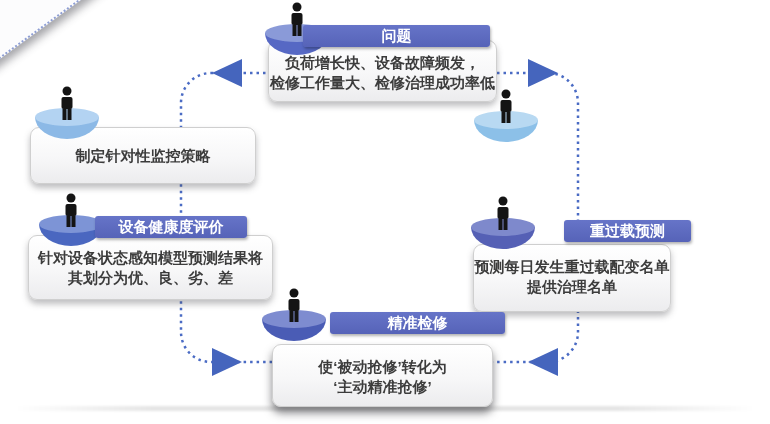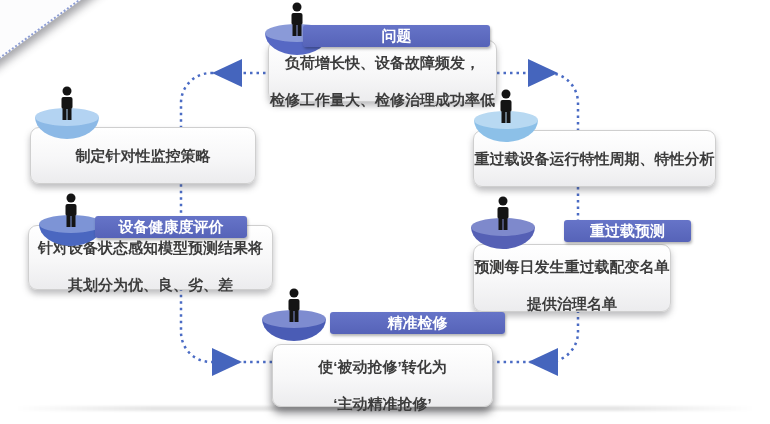"负荷增长快、设备故障频发，" .card.pad { gap: 17px -> none }
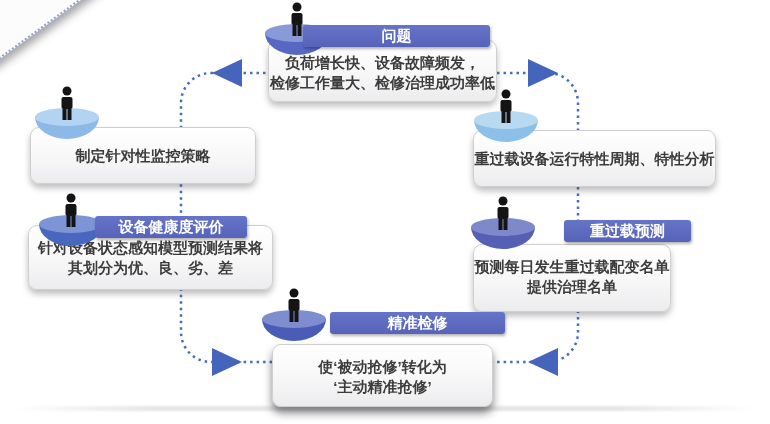"重过载设备运行特性周期、特性分析" div.card { html: <div> <div>重过载设备运行特性周期、特性分析</div> </div> -> none }
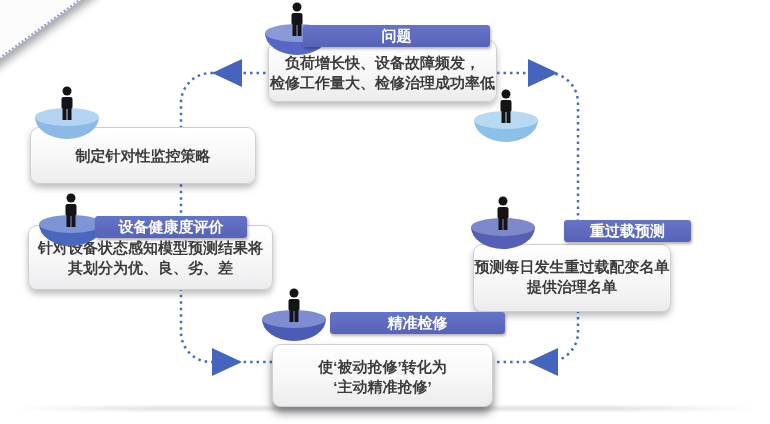"针对设备状态感知模型预测结果将" div.card { top: 225px -> 235px }
